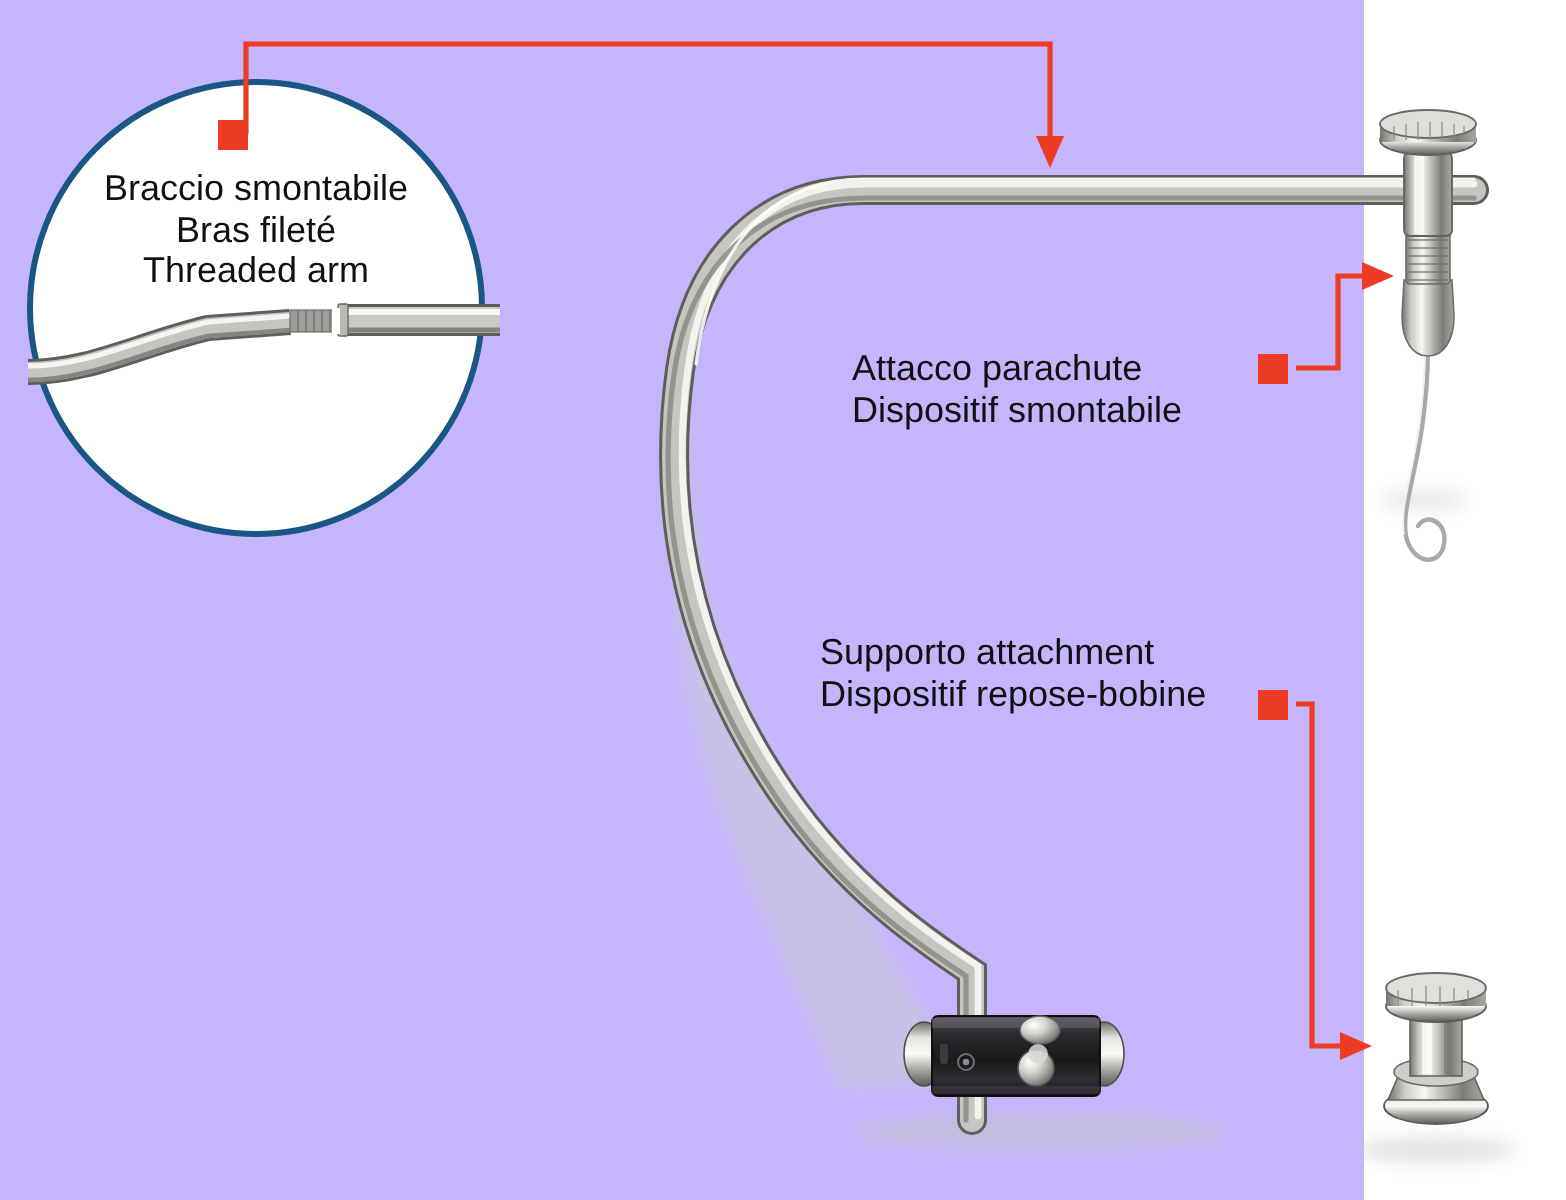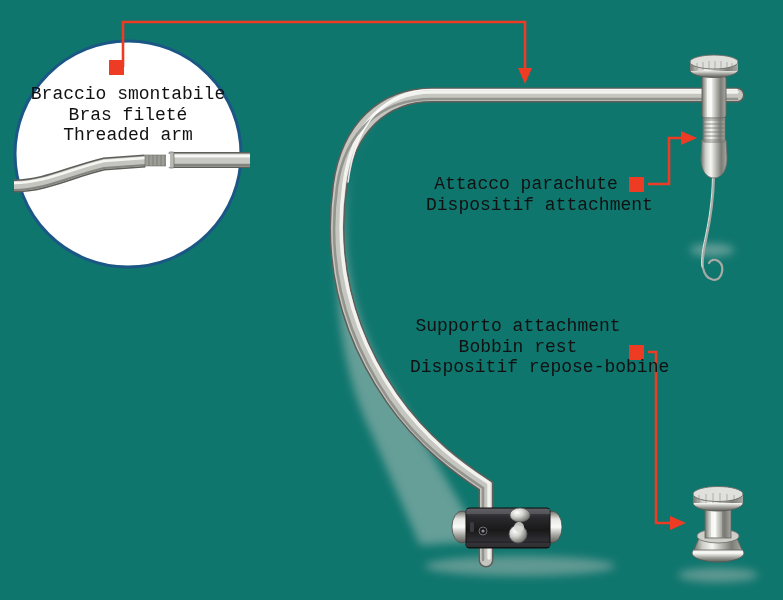"Braccio smontabile" #stage { background: #0f766e -> #c4b5fd; font-family: Liberation Mono, monospace -> none; width: 783px -> 682px }
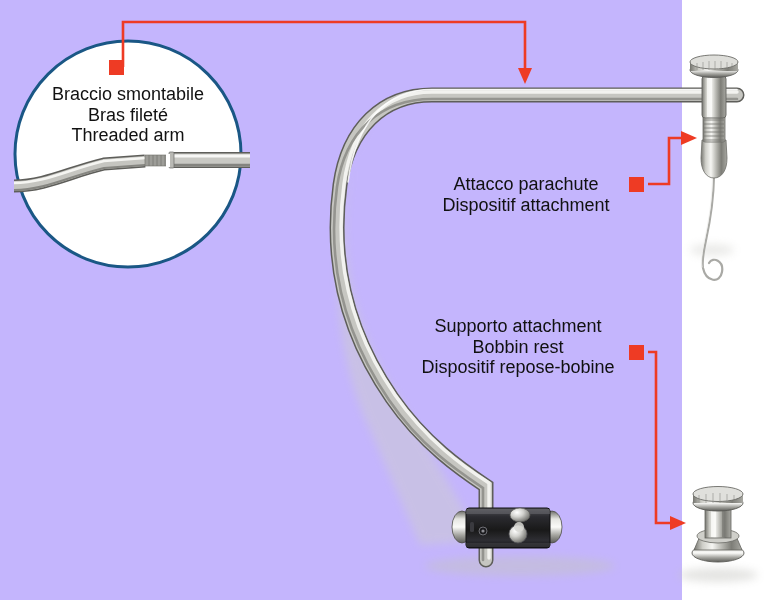"Attacco parachute" .callout { text-align: center -> left }
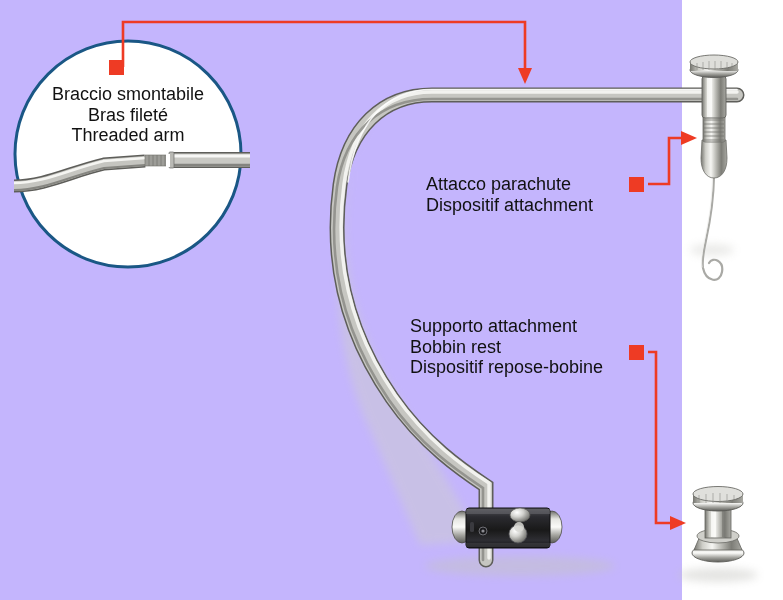"Dispositif attachment" div { text: attachment -> smontabile }
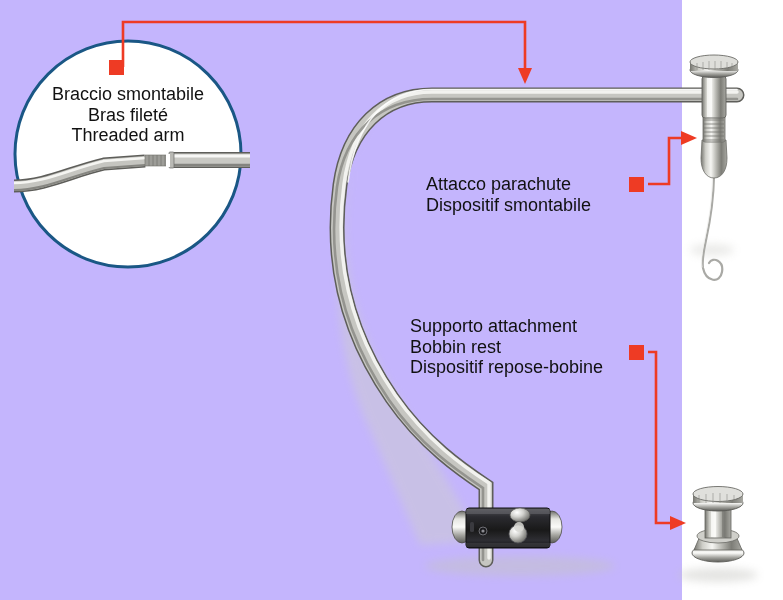"Bobbin rest" div { html: <div>Bobbin rest</div> -> none }
